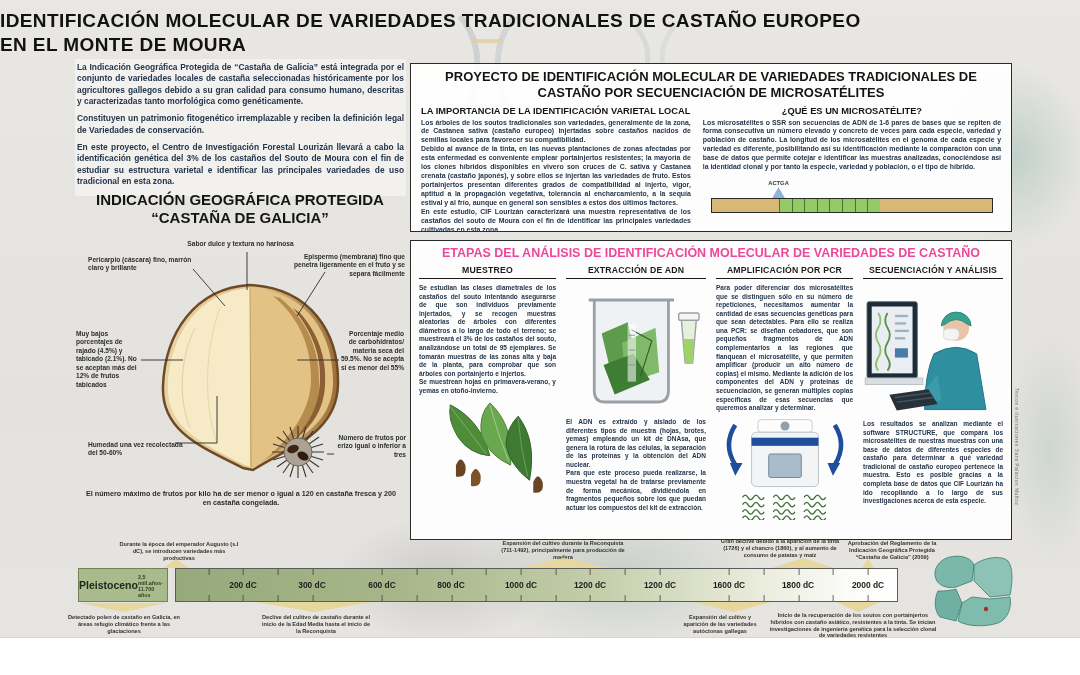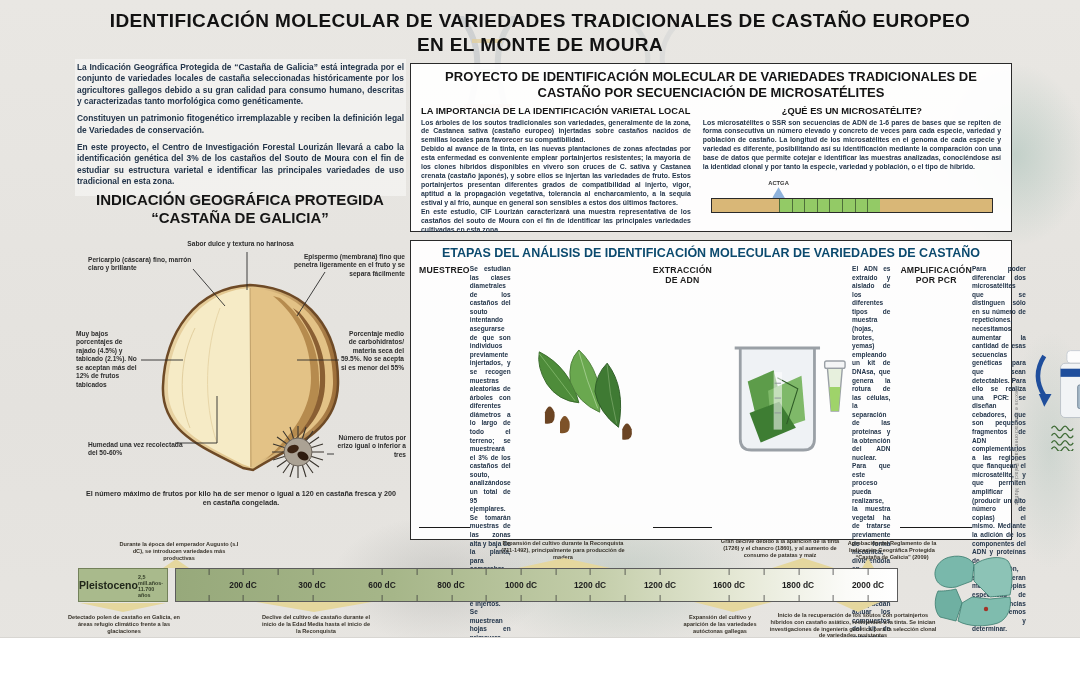"IDENTIFICACIÓN MOLECULAR DE VARIEDADES" .main-title { text-align: center -> left }
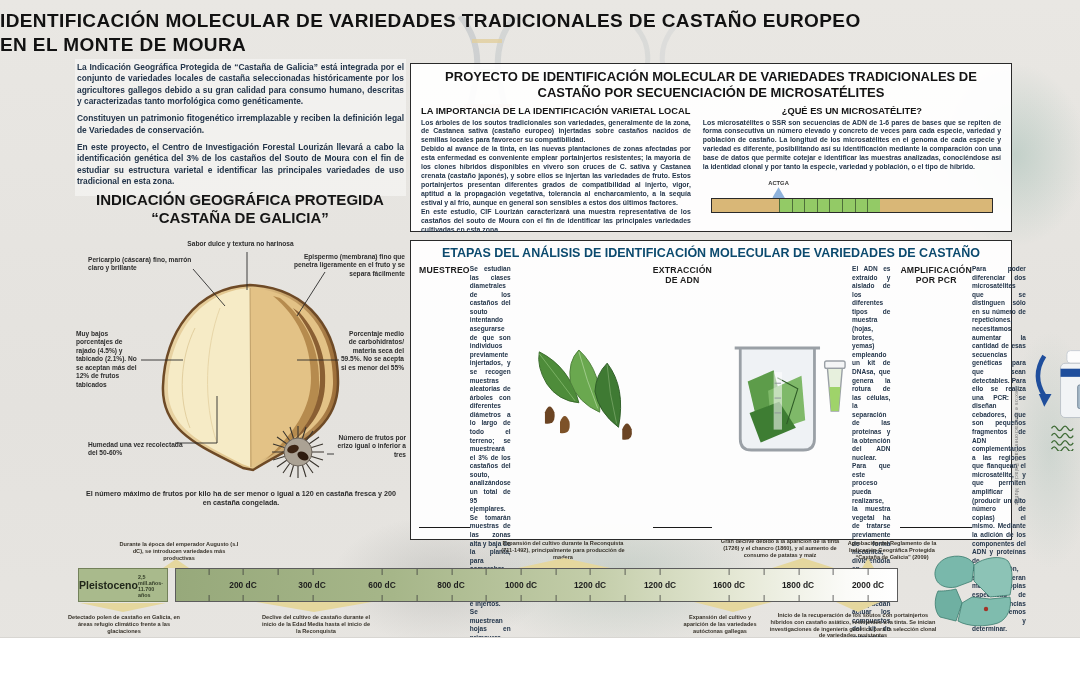"ETAPAS DEL ANÁLISIS DE IDENTIFICACIÓN" .box2 .panel-title { color: #0c4a6e -> #ec4899 }
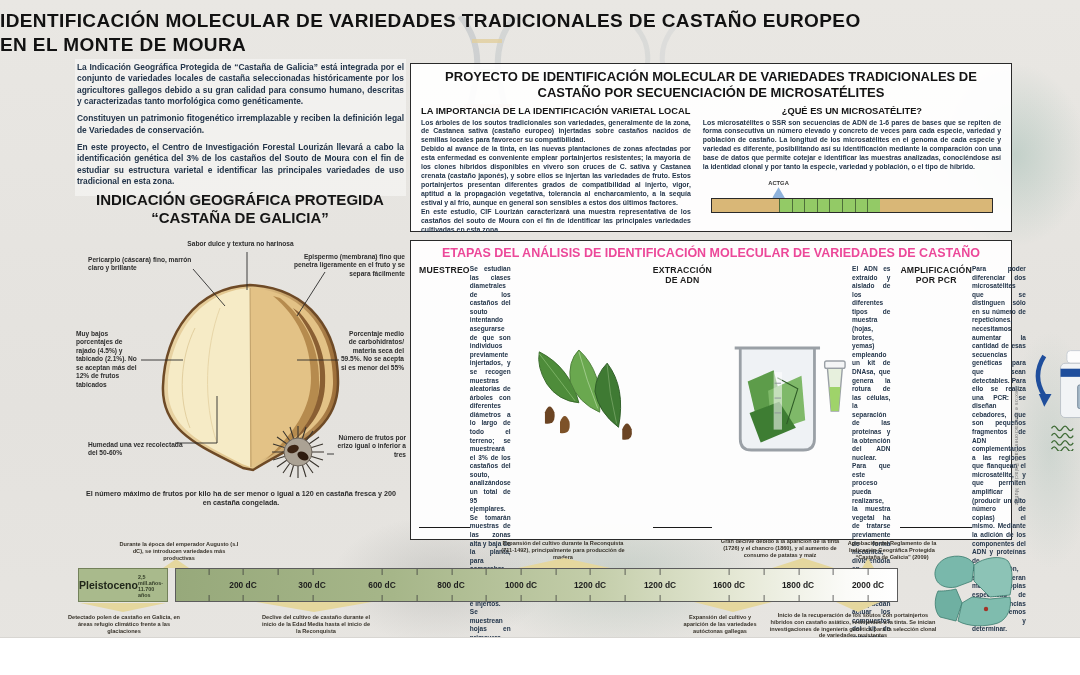"MUESTREO" .stage-col { flex-direction: row -> column }
